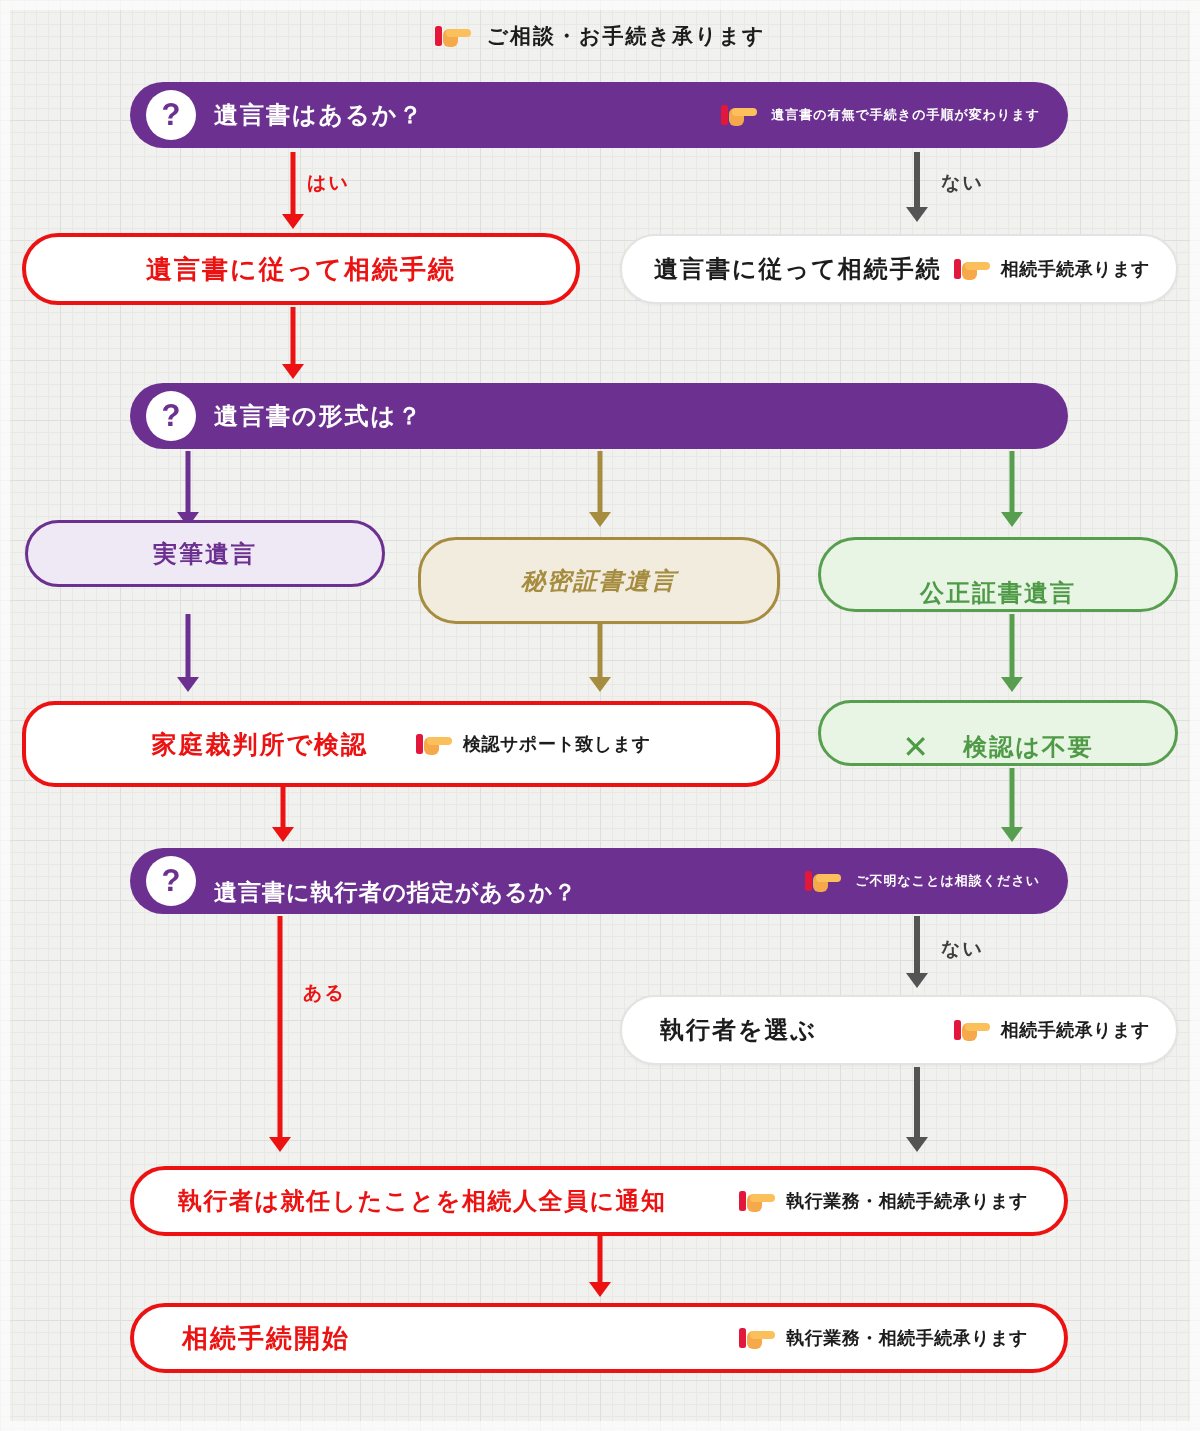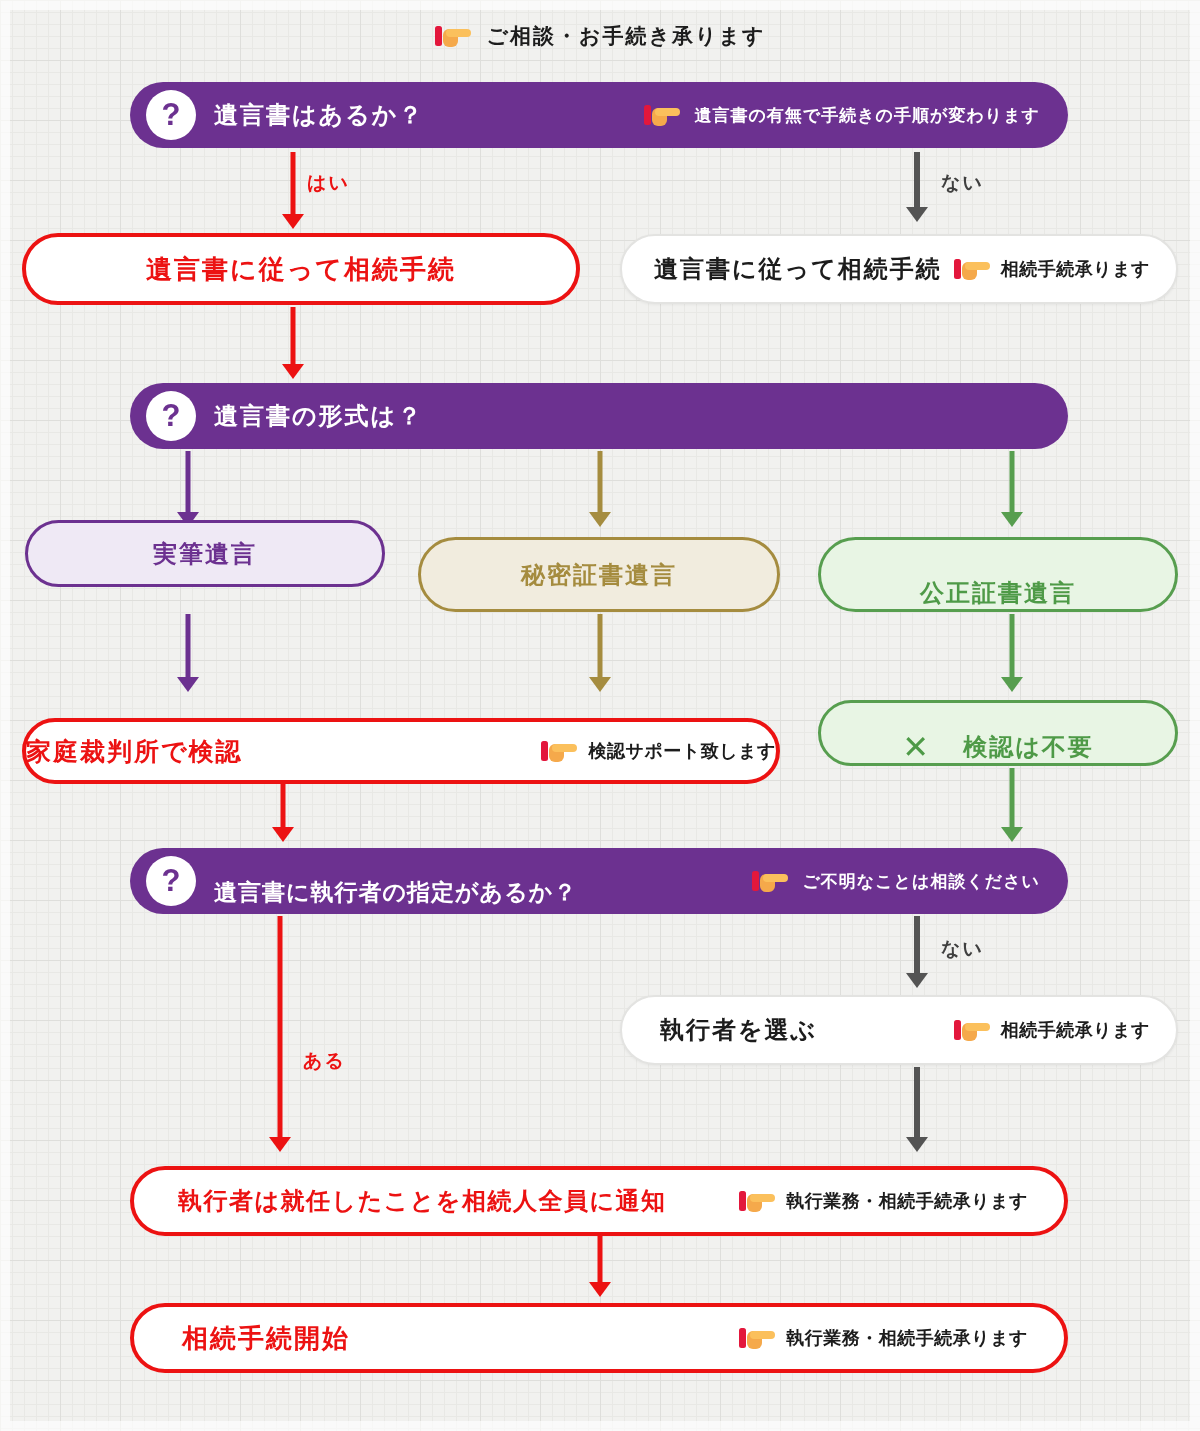"遺言書の有無で手続きの手順が変わります" .qnote { font-size: 17px -> 13px }
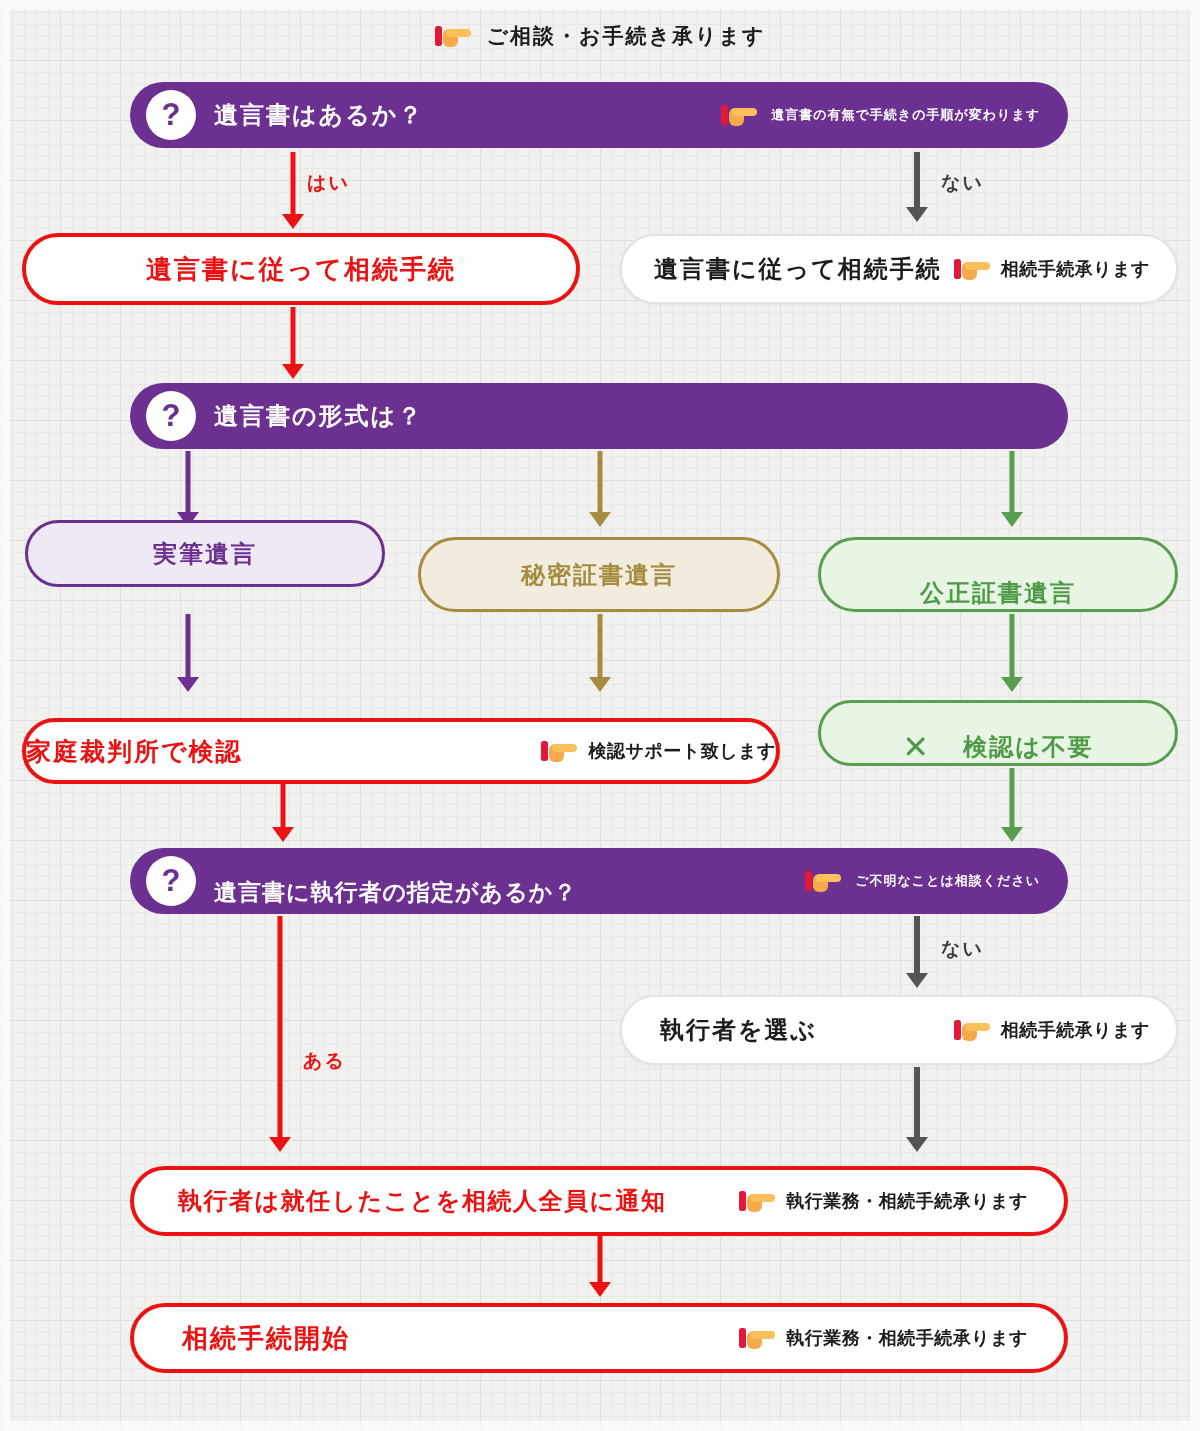"秘密証書遺言" div.pill { font-style: none -> italic; height: 75px -> 87px }
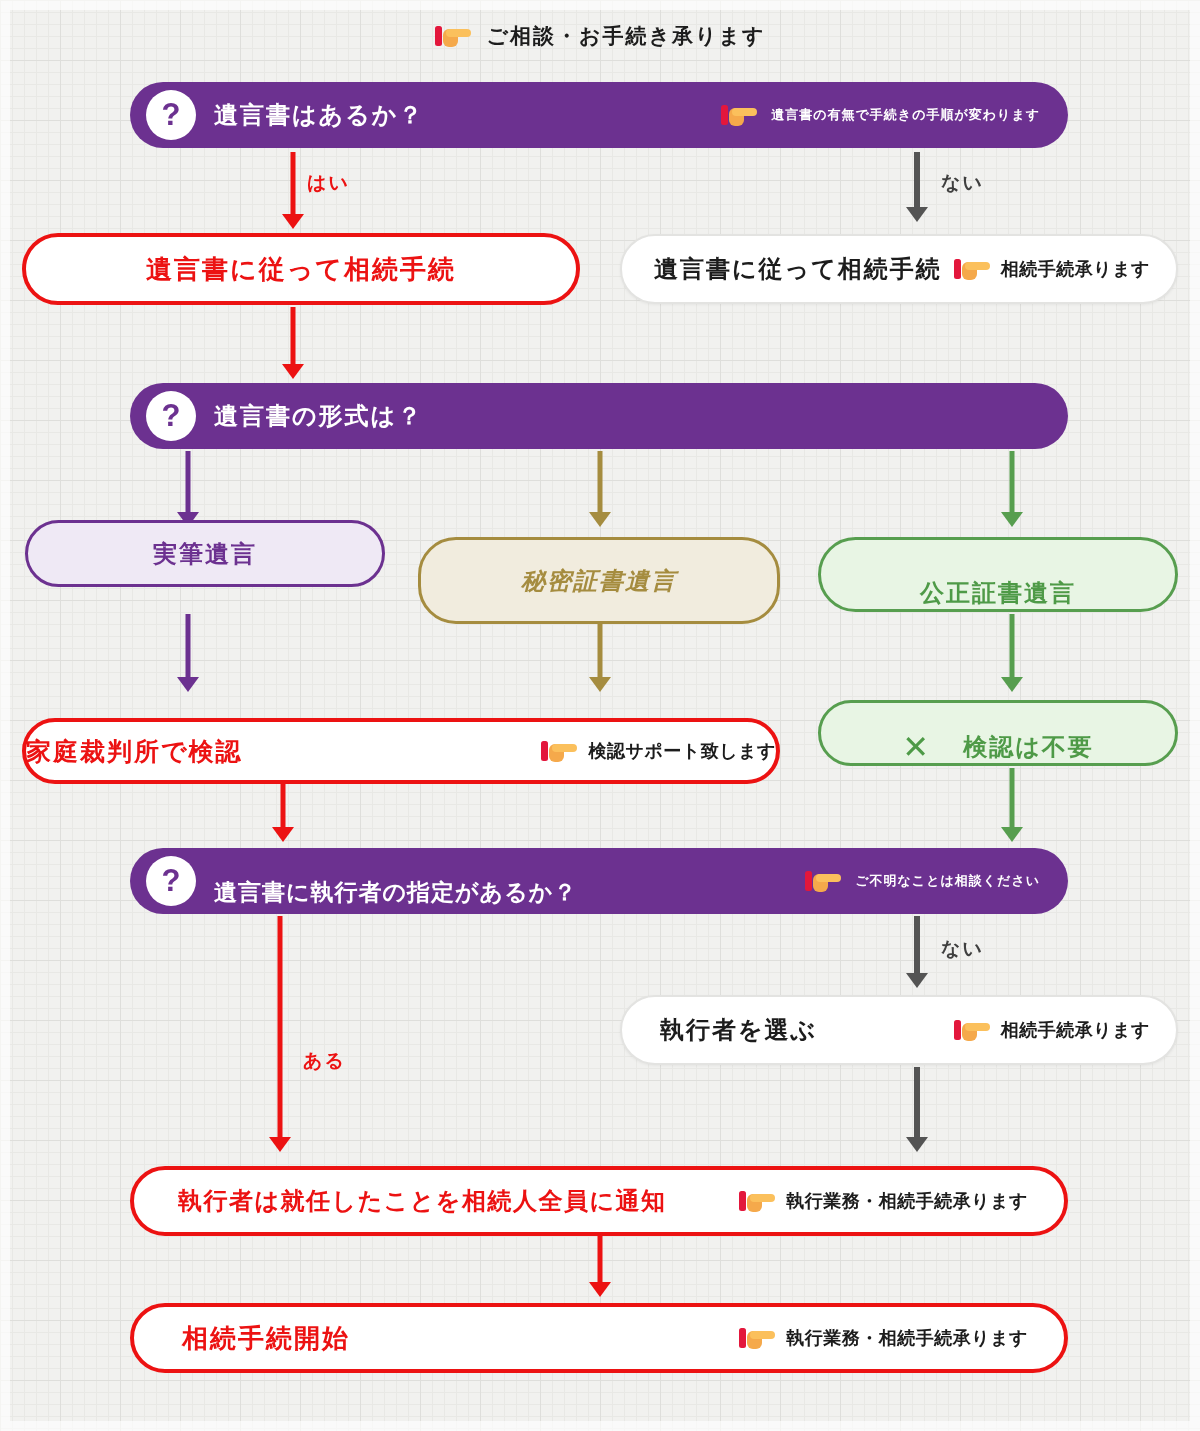"家庭裁判所で検認" div.pill { height: 66px -> 86px; justify-content: space-between -> none; top: 718px -> 701px }
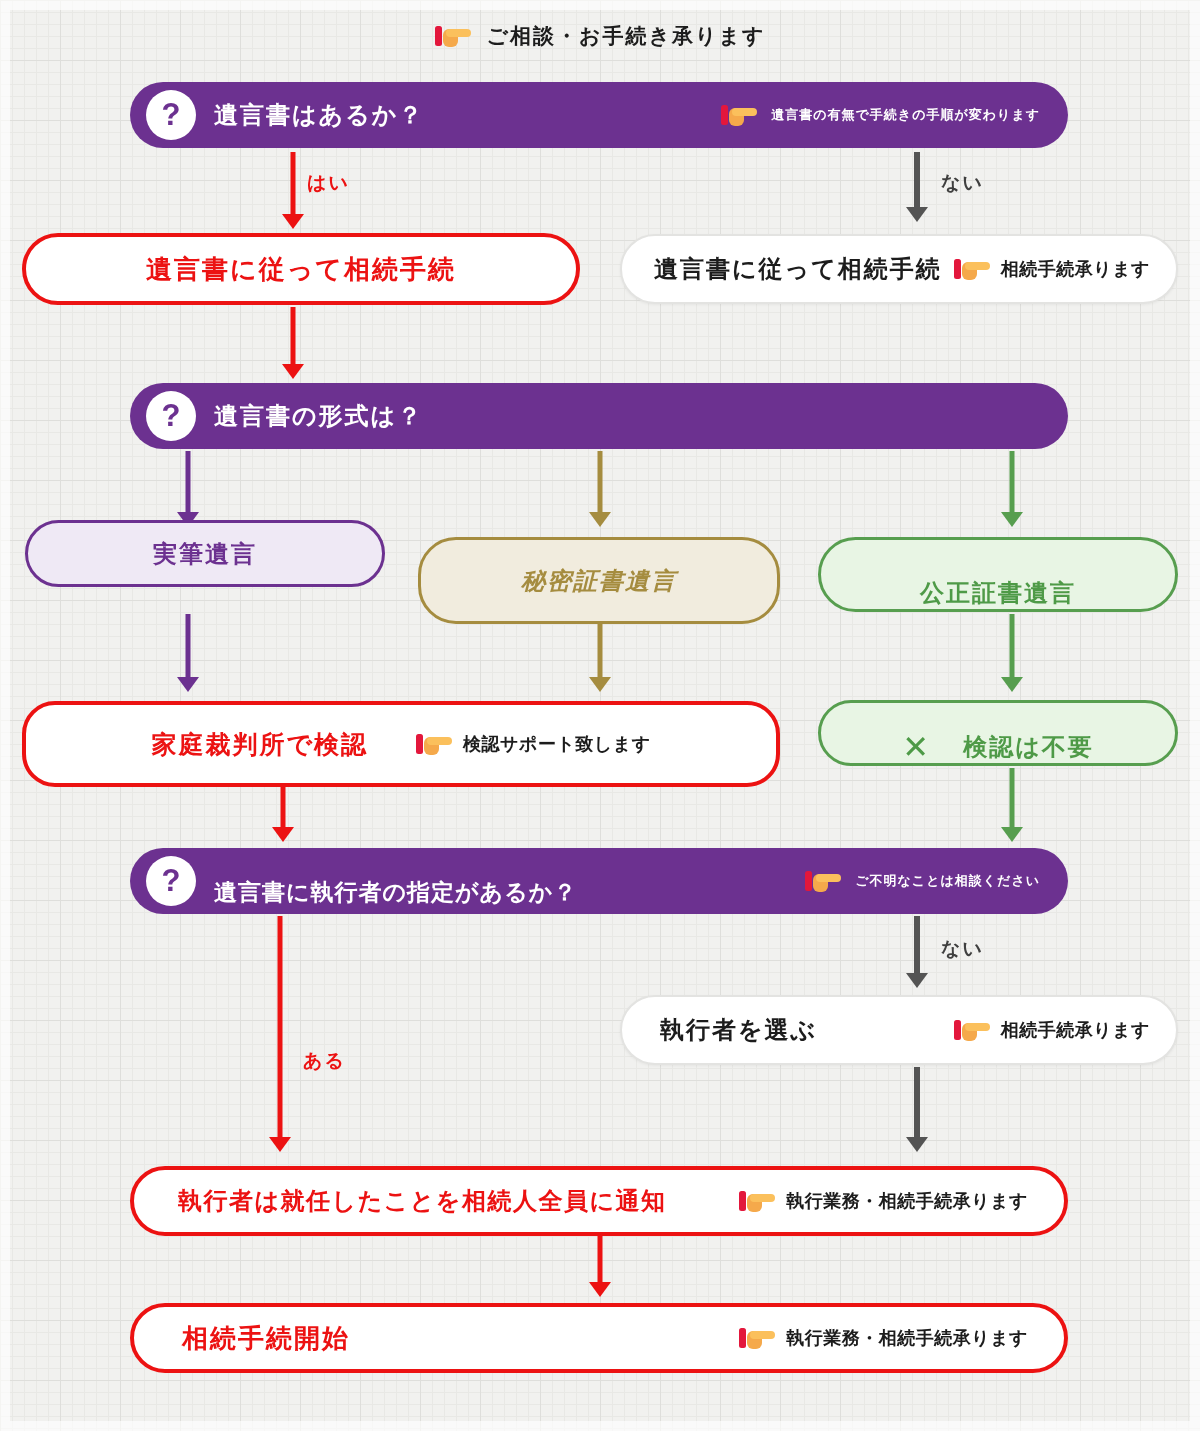"ある" div.edge-label { top: 1048px -> 980px }
